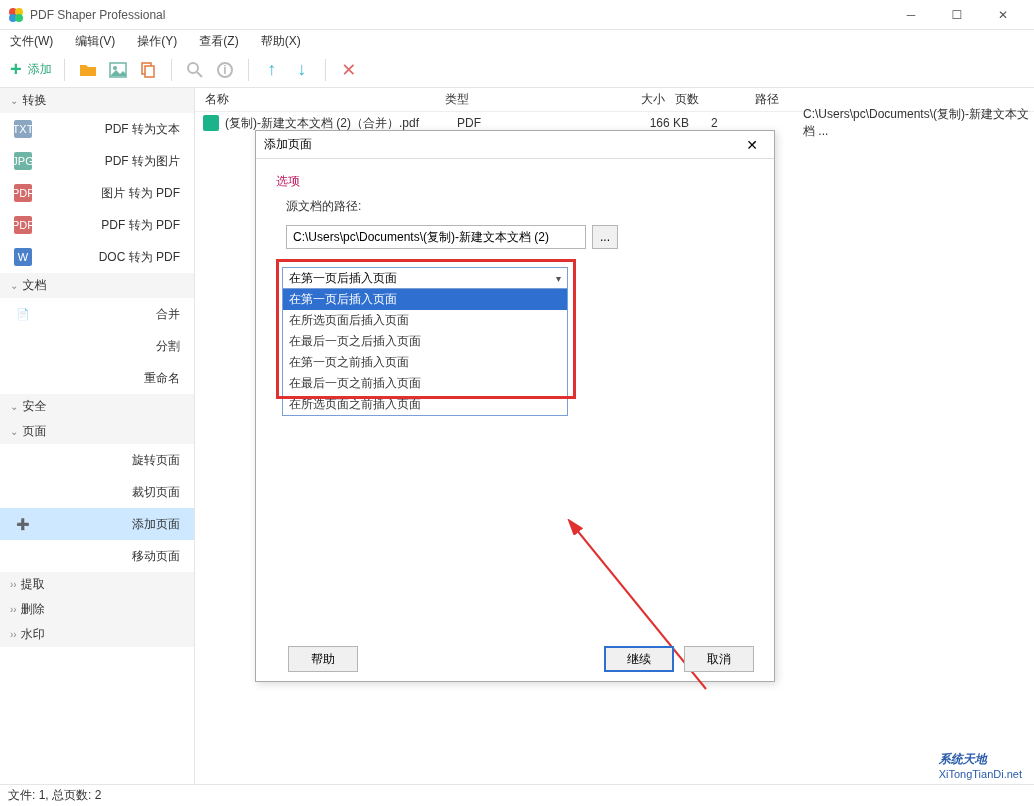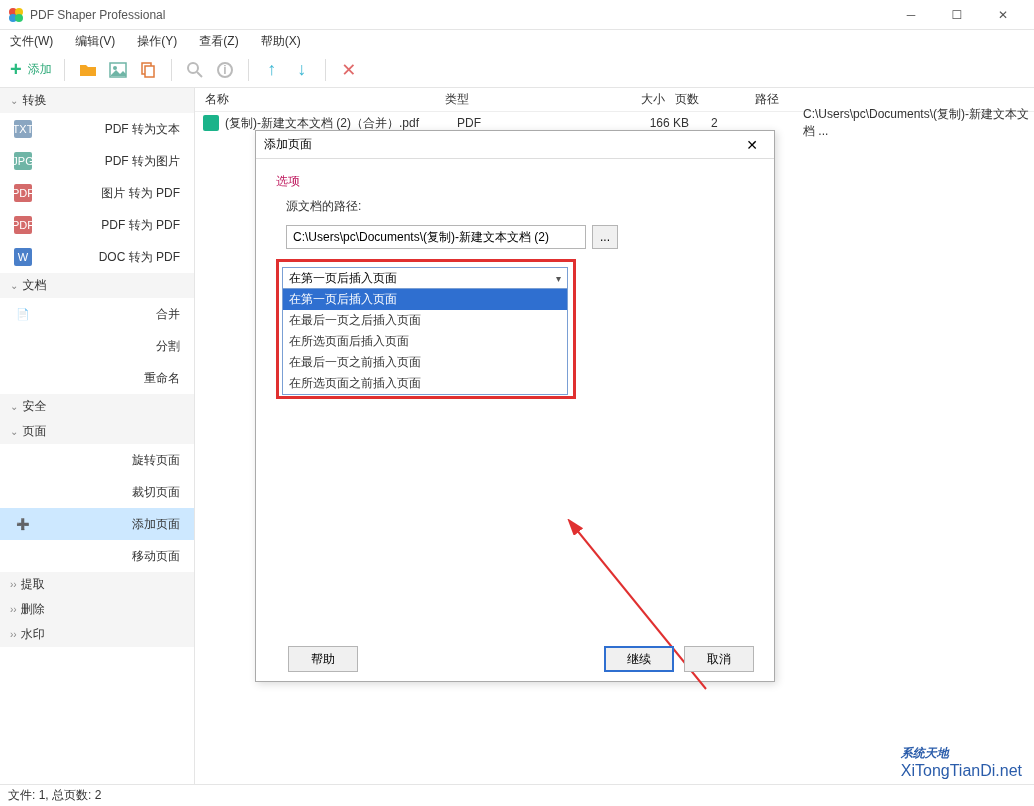"在最后一页之后插入页面" div.dd-item { order: before "在所选页面后插入页面" -> after "在所选页面后插入页面" }
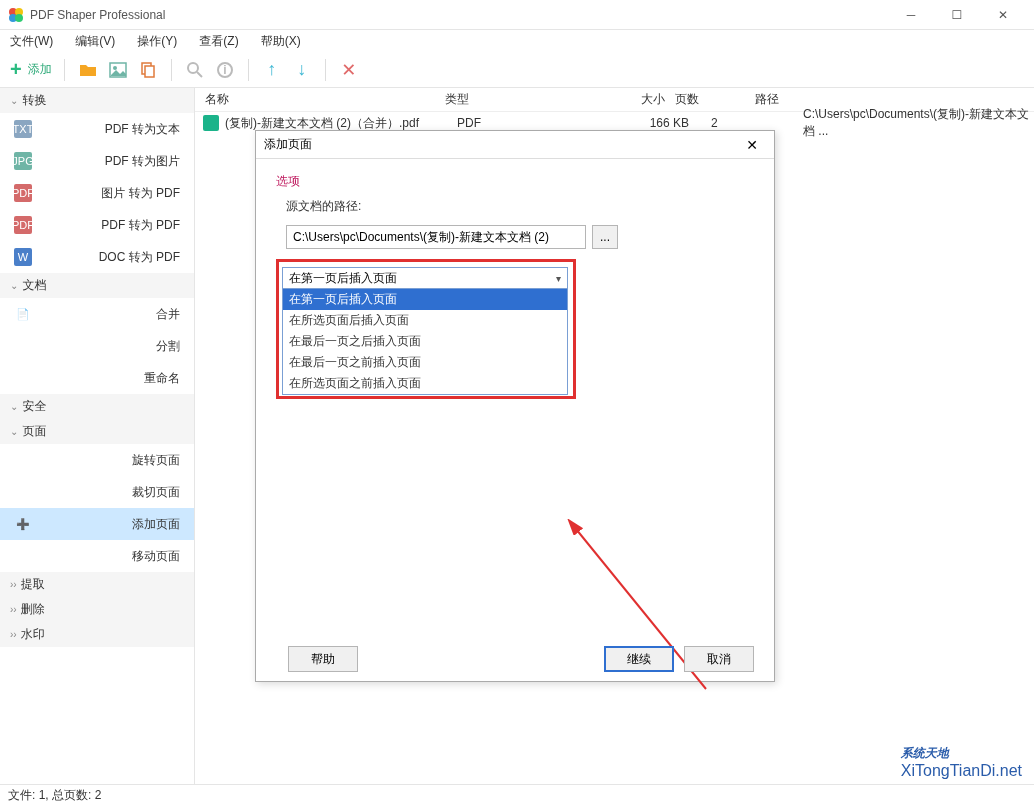"在第一页之前插入页面" div.dd-item { html: none -> <div>在第一页之前插入页面</div> }
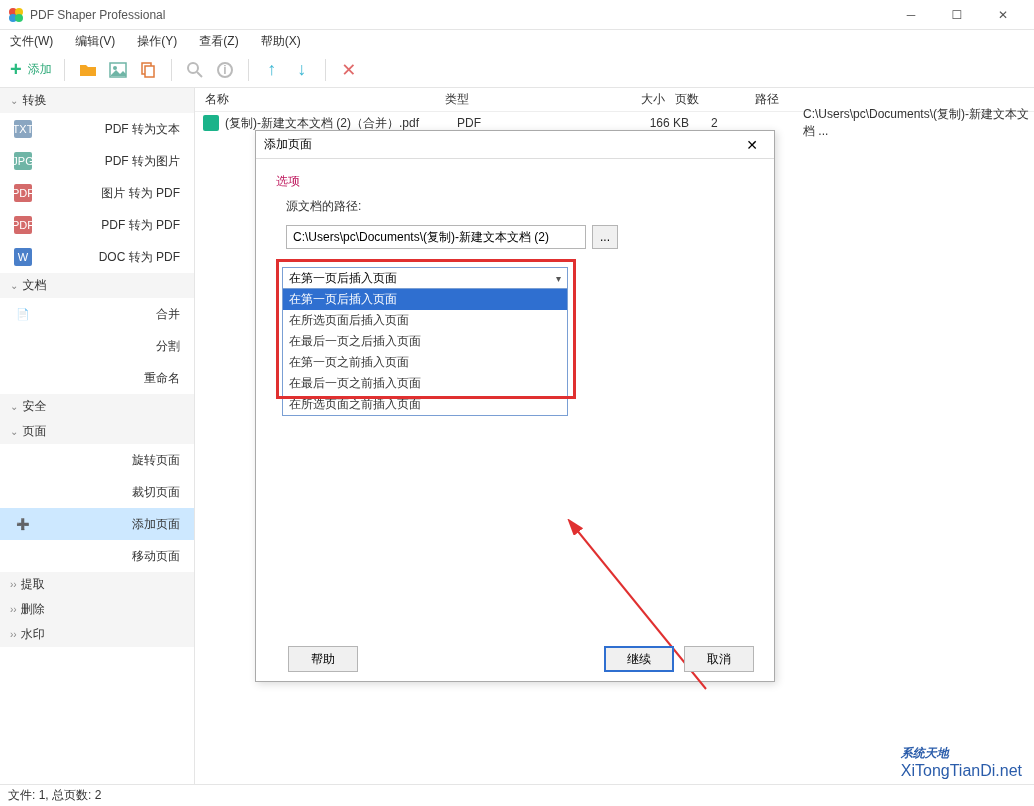"XiTongTianDi.net" div { font-size: 16px -> 11px }
